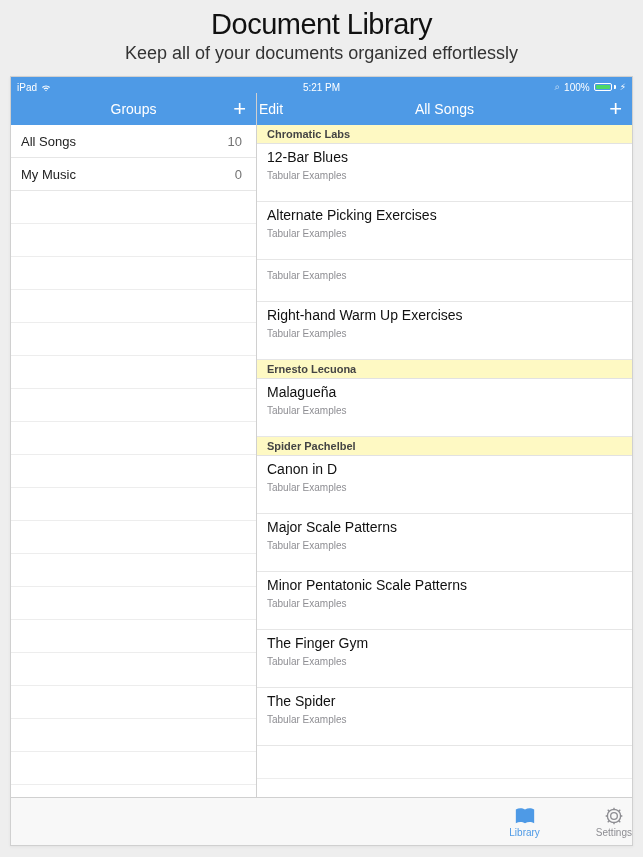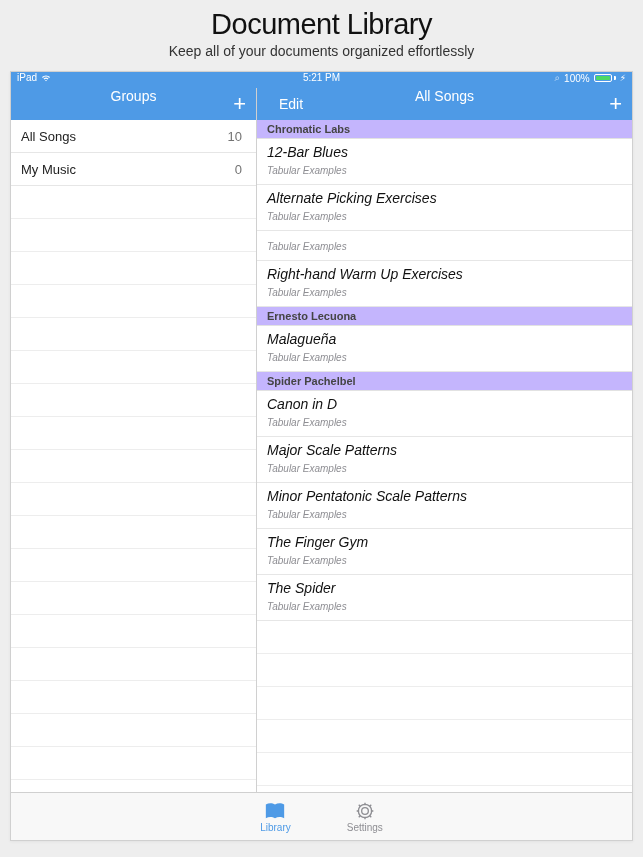"Keep all of your documents" .page-header h2 { font-size: 14px -> 18px }
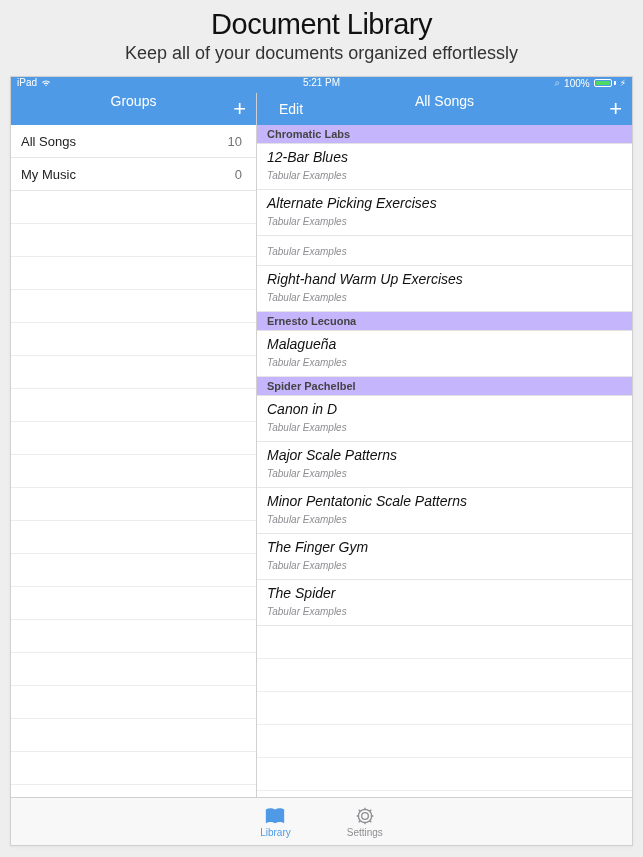"iPad" .statusbar { align-items: flex-start -> flex-end }
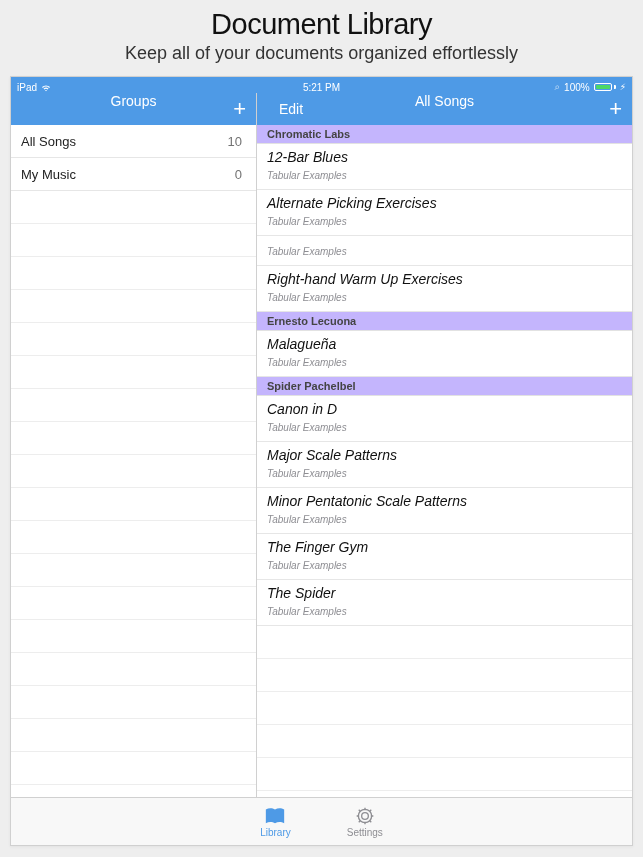"Groups" .navbar { align-items: flex-start -> center }
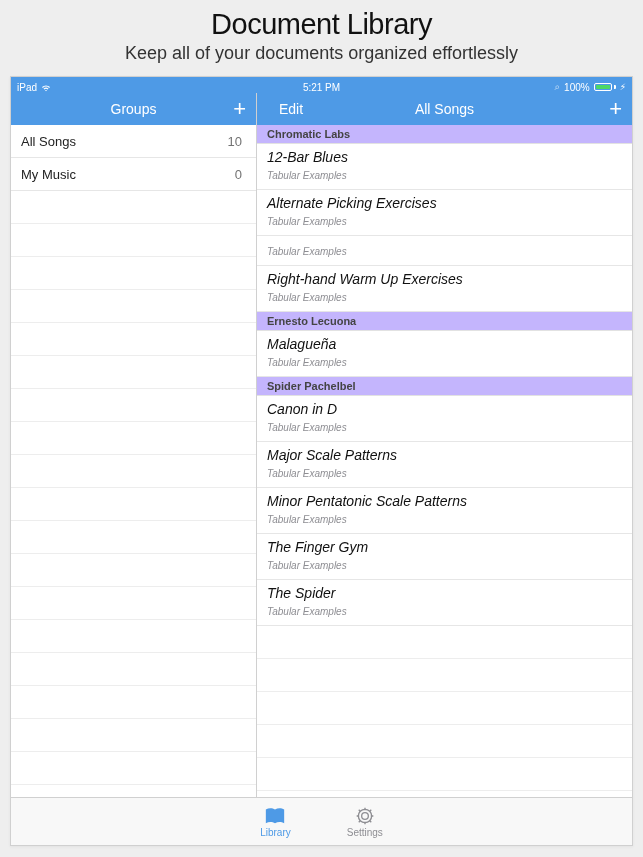"Edit" .navbar .nav-left { left: 22px -> 2px }
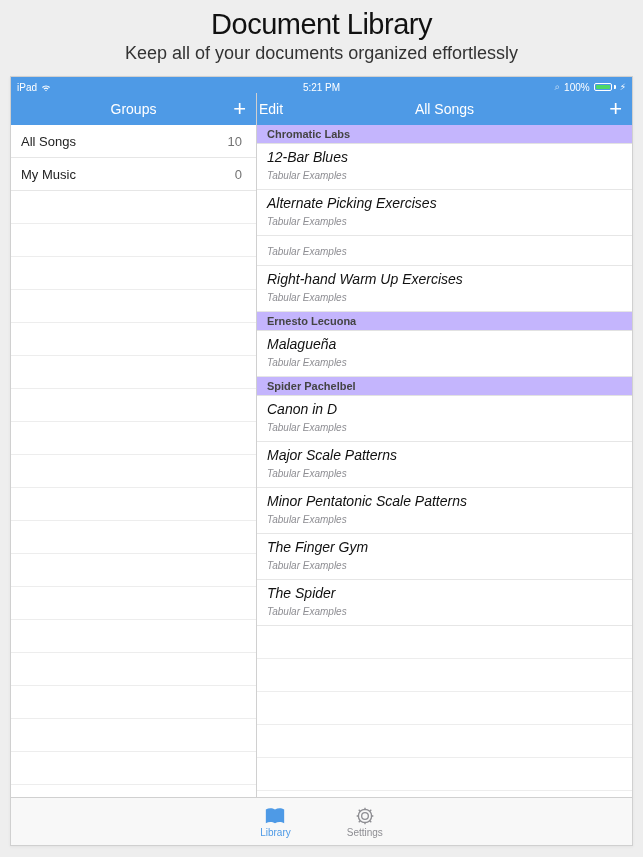"Chromatic Labs" .section-header { background: #c4b5fd -> #fef9c3 }
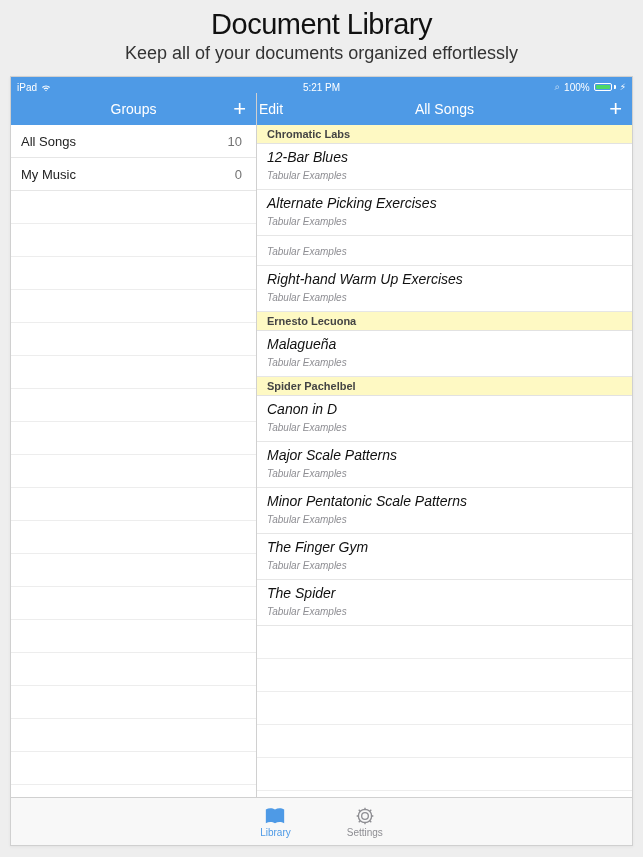"12-Bar Blues" .song-row { font-style: italic -> none; padding: 5px 10px 8px -> 5px 10px 20px }
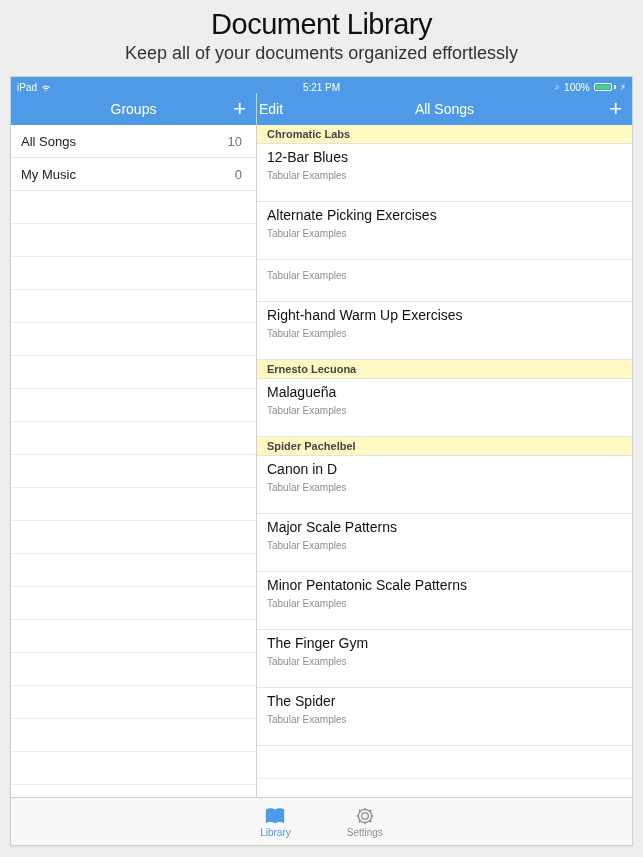"Library" .tabbar { justify-content: center -> flex-end }
